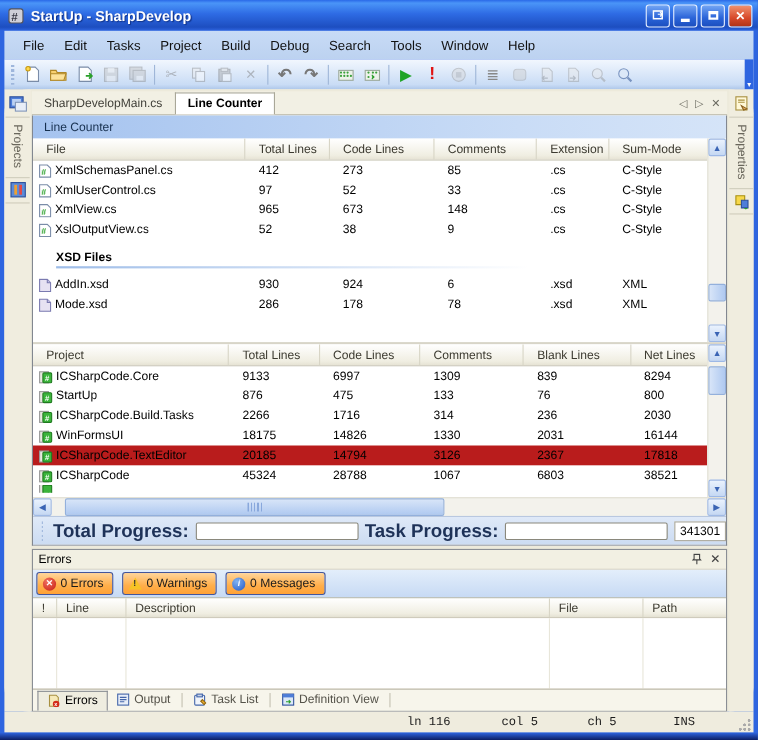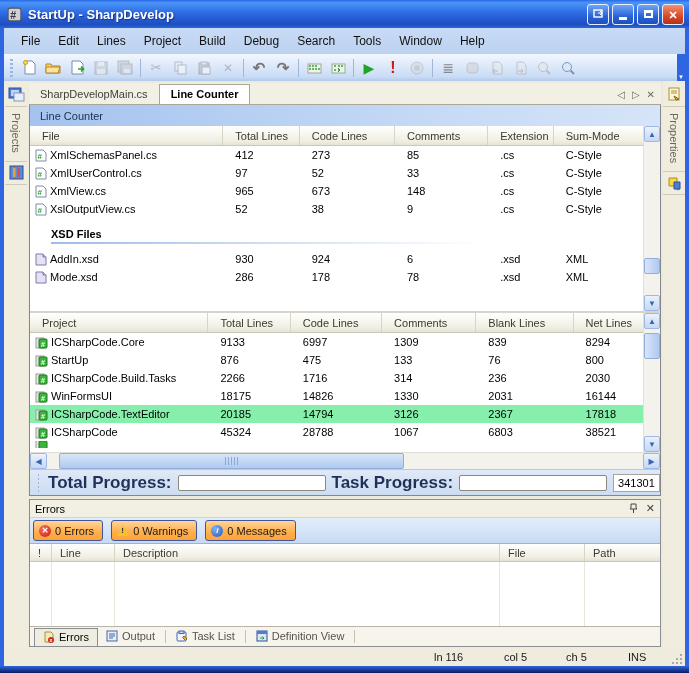"Lines" span.menuitem { text: Lines -> Tasks }
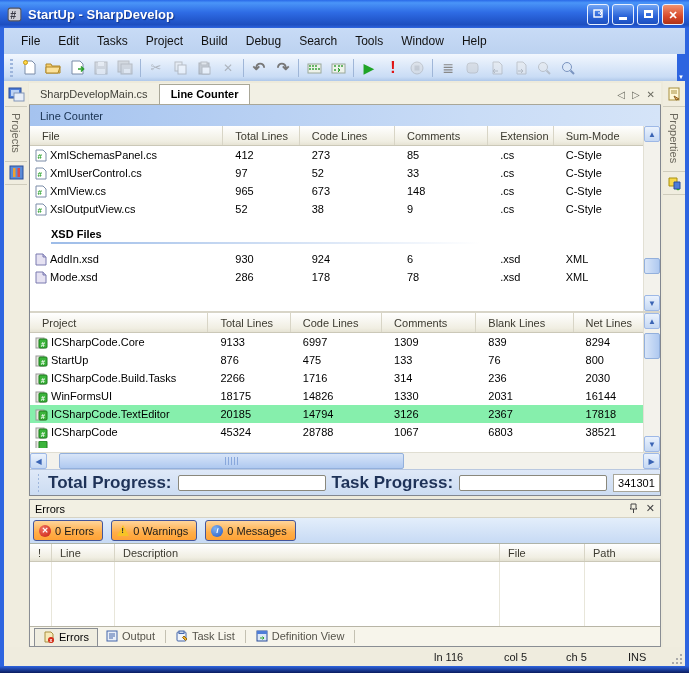"ICSharpCode.TextEditor" .trow.hl { background: #86efac -> #b91c1c }
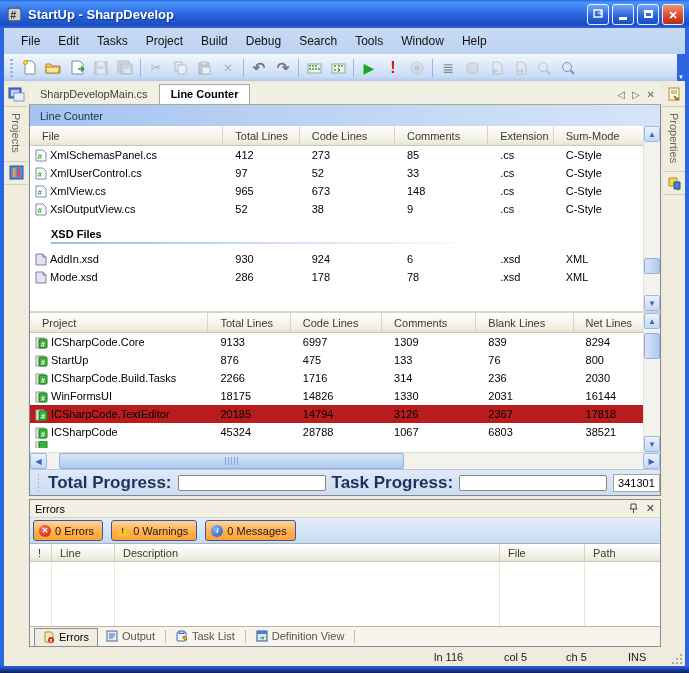"ln 116" .statusbar { font-family: none -> Liberation Mono, monospace; gap: 0 -> 16px }
